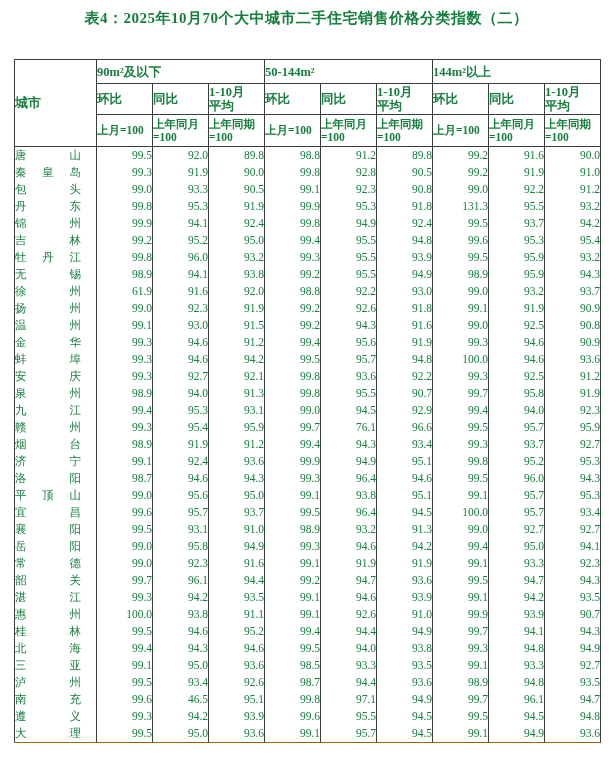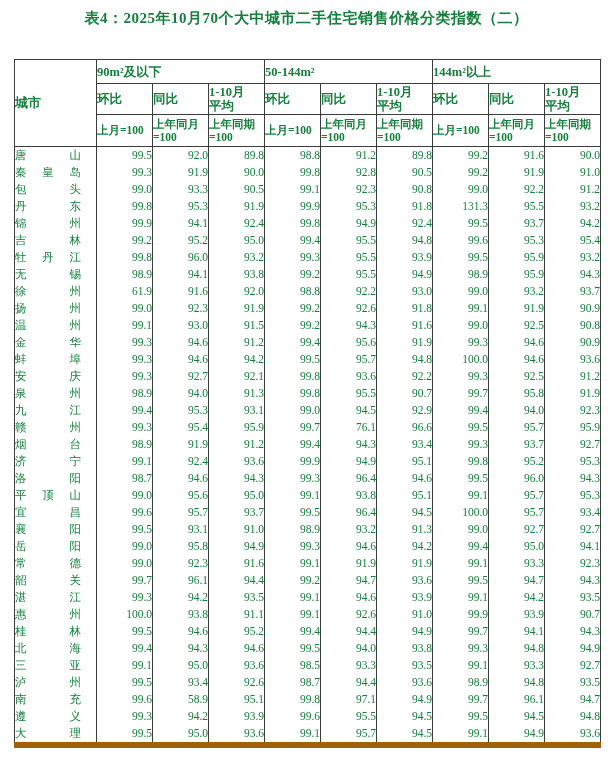"58.9" td.val { text: 58.9 -> 46.5 }
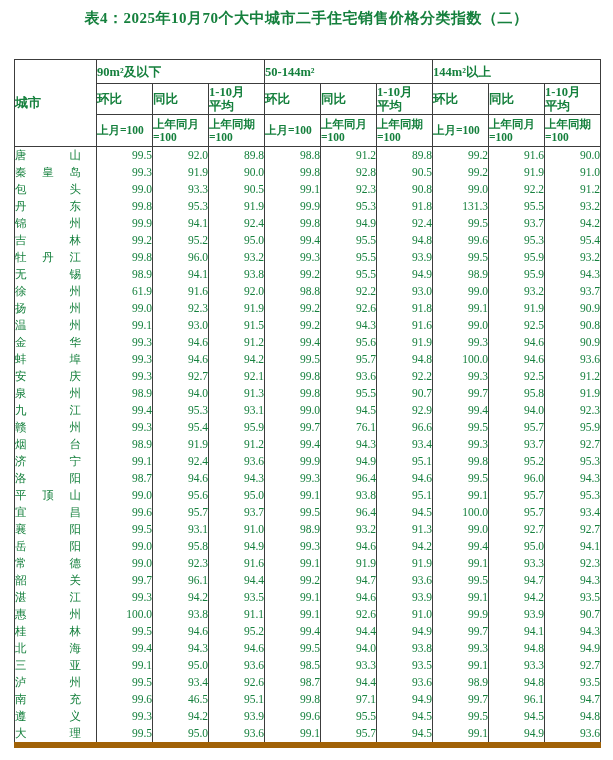"大理" table.idx tbody tr:last-child td { border-bottom: 6px solid #a16207 -> 1px solid #a16207 }
